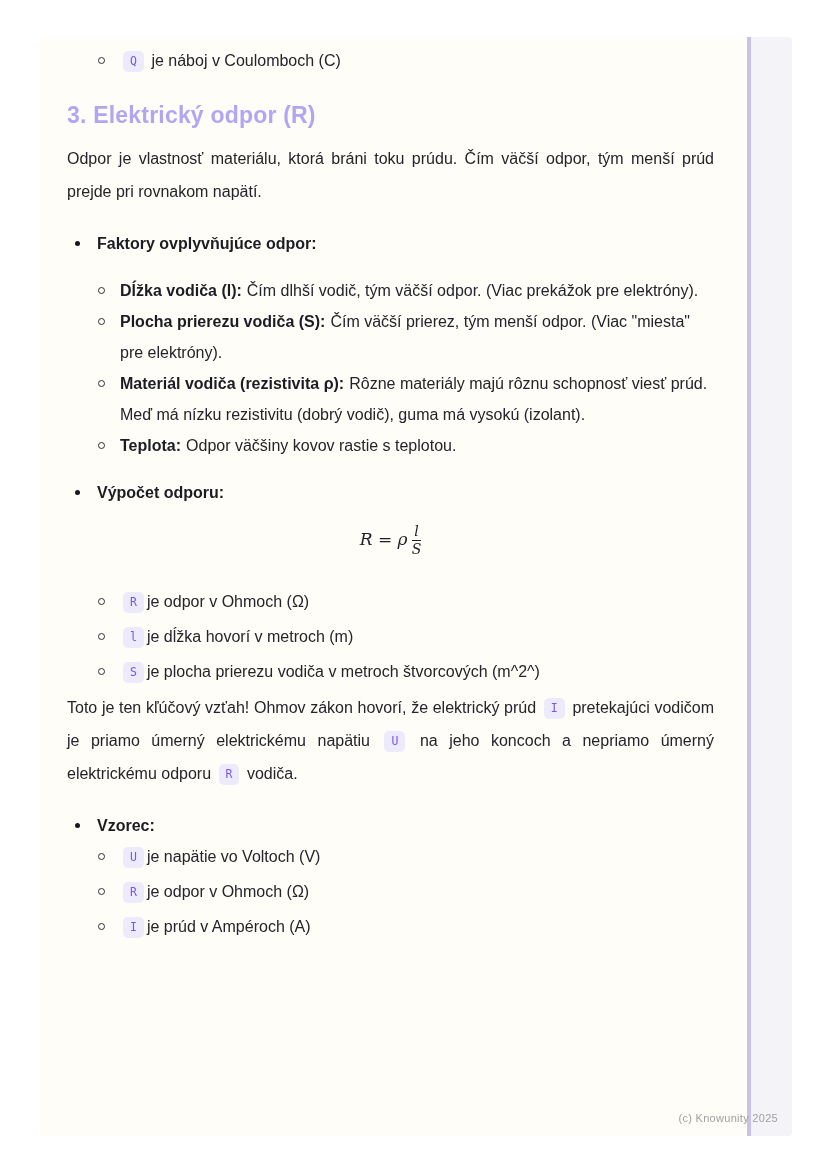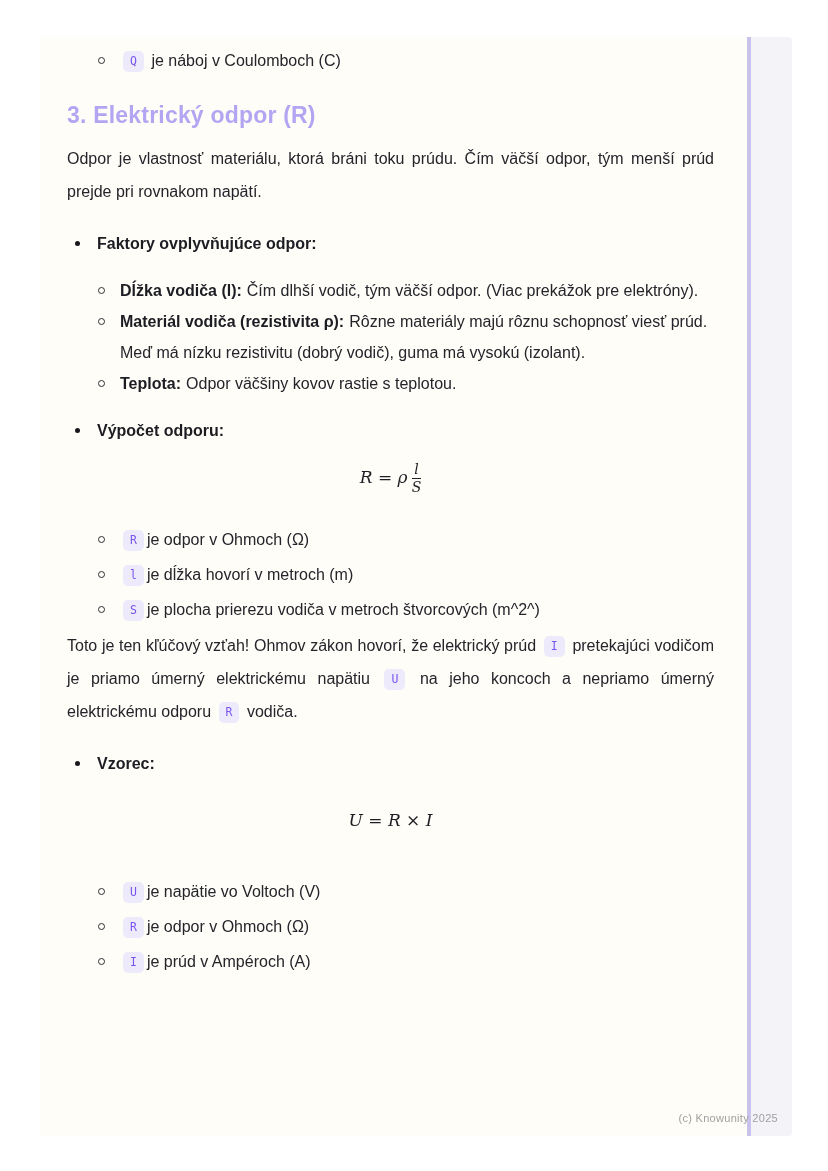"Plocha prierezu vodiča (S): Čím" div.row { html: none -> <div> <span> <span></span> </span> <span><span>Plocha prierezu vodiča (S):</span><span>Čím väčší prierez, tým menší odpor. (Viac "miesta" pre elektróny).</span></span> </div> }
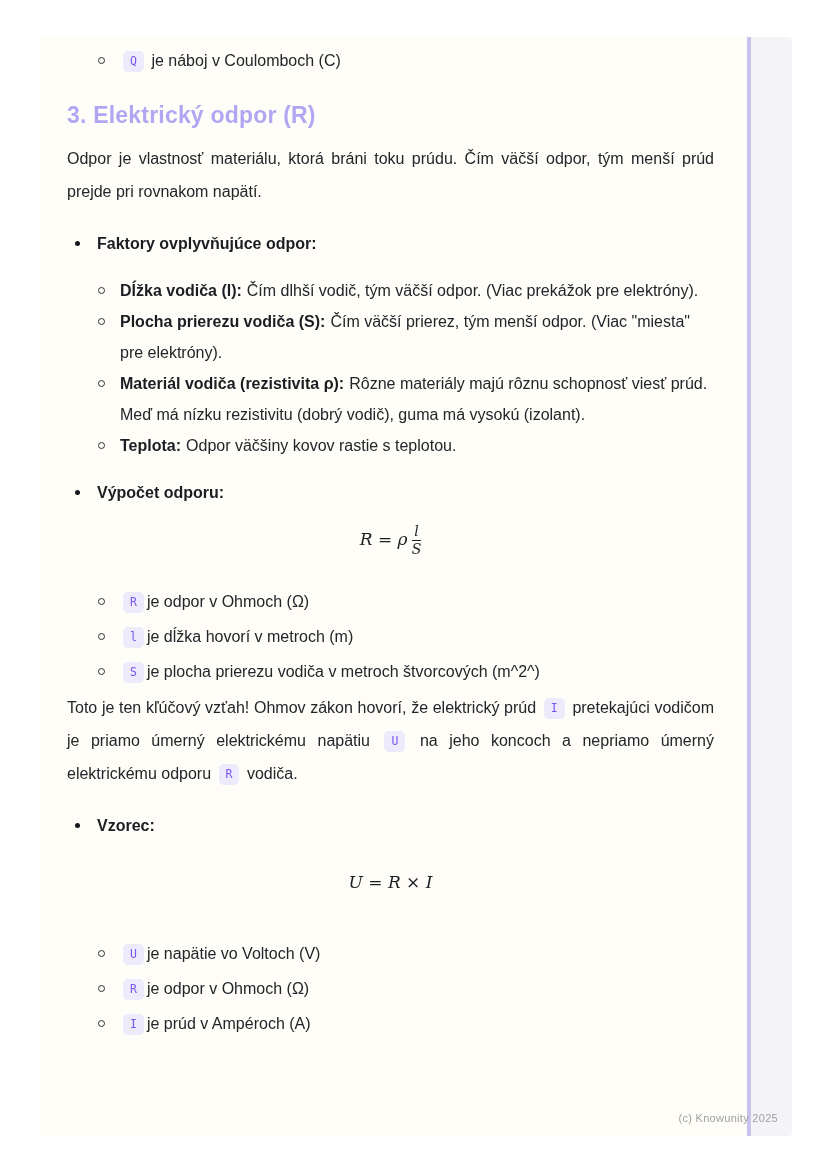"U = R × I" div.formula-wrap { html: <div>U = R × I</div> -> none }
